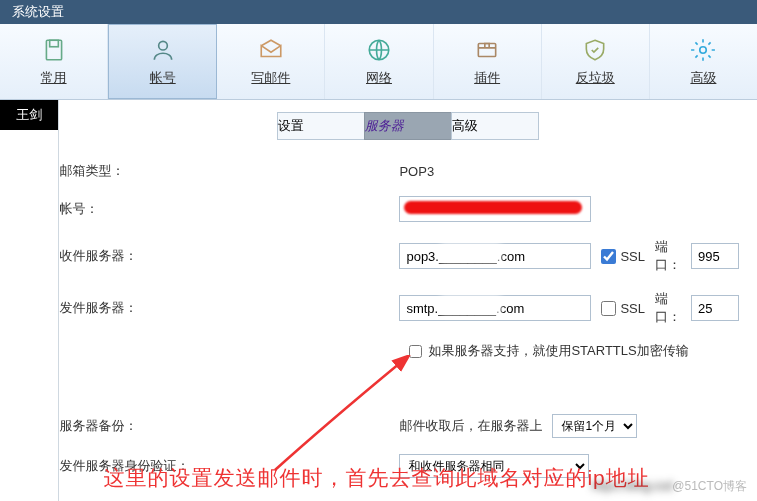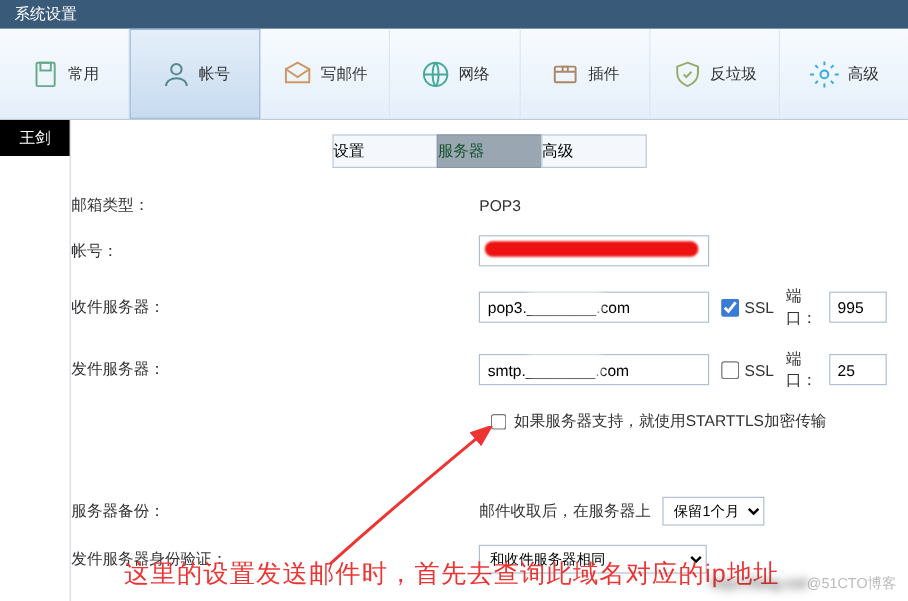"常用" .toolbtn { flex-direction: row -> column; text-decoration: none -> underline }
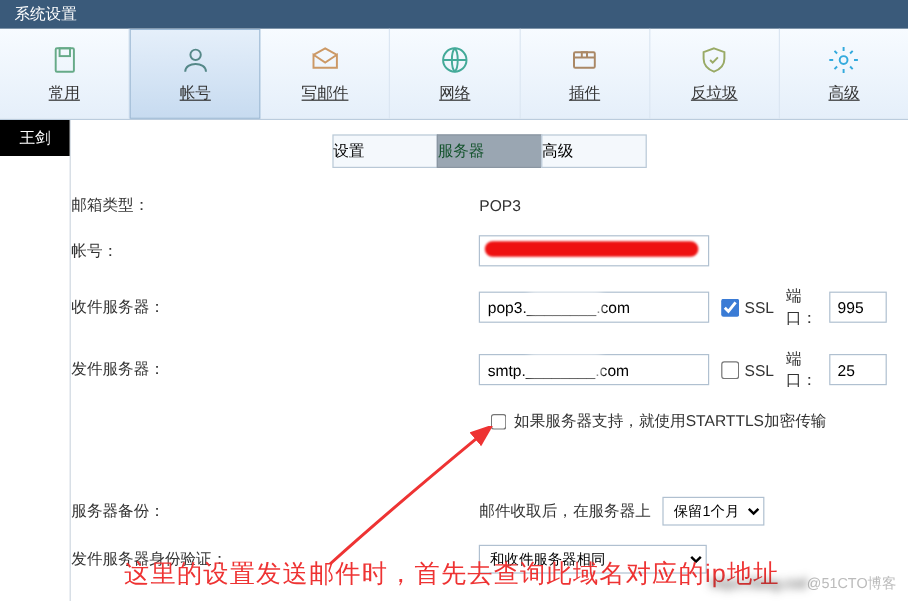"服务器" .tab.active { color: #14532d -> #4c1d95; font-style: none -> italic }
